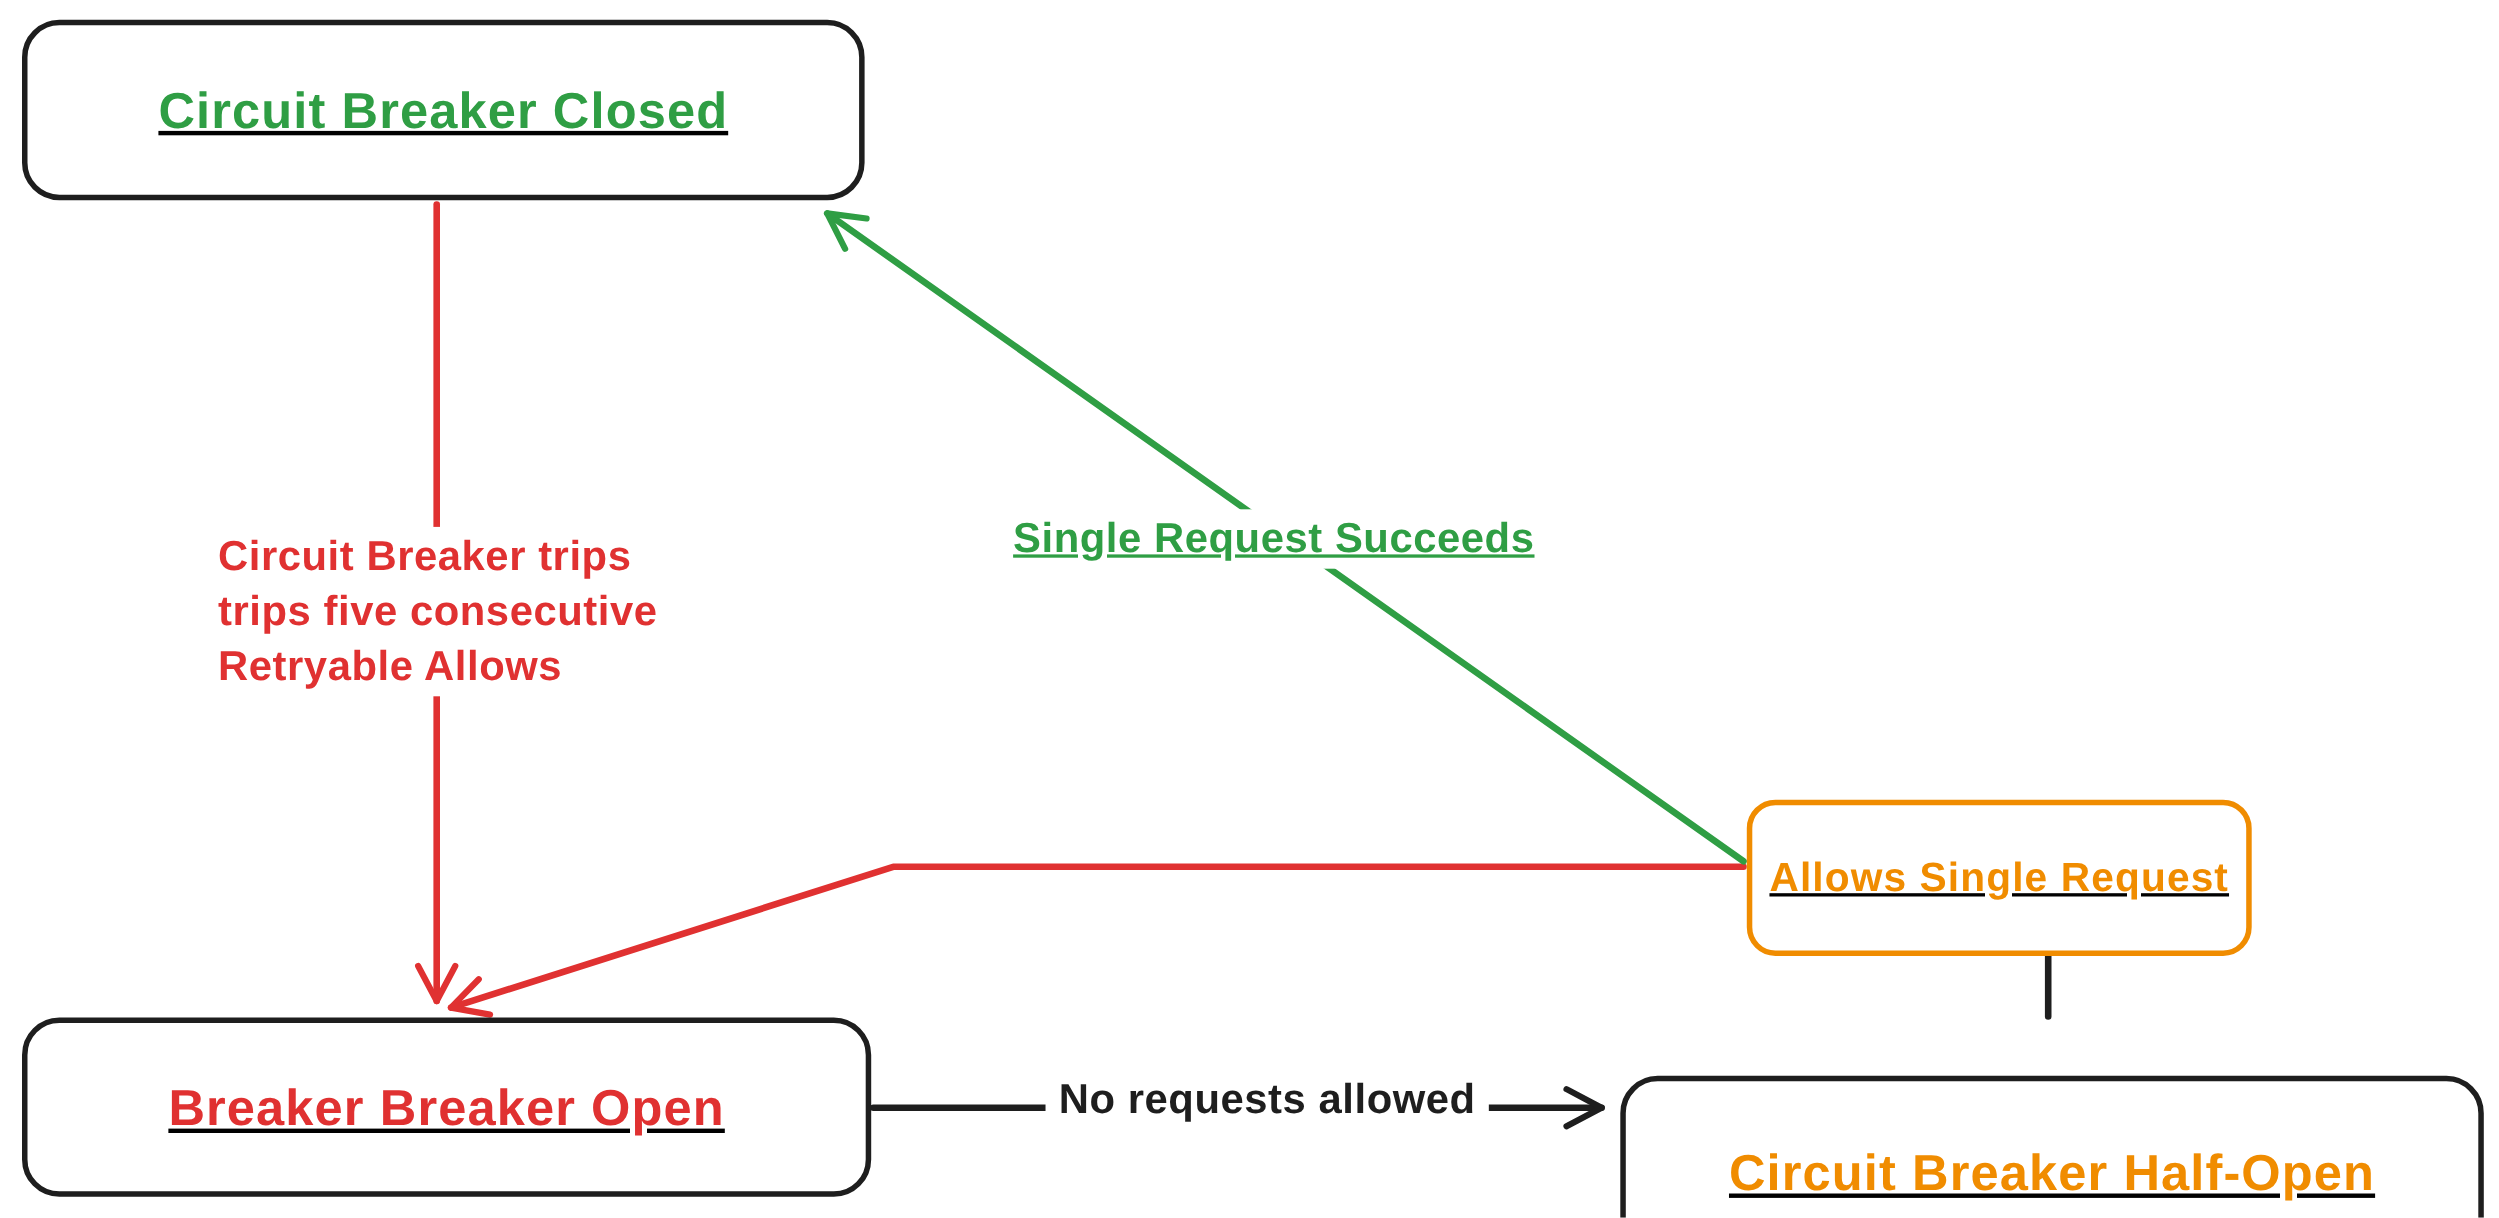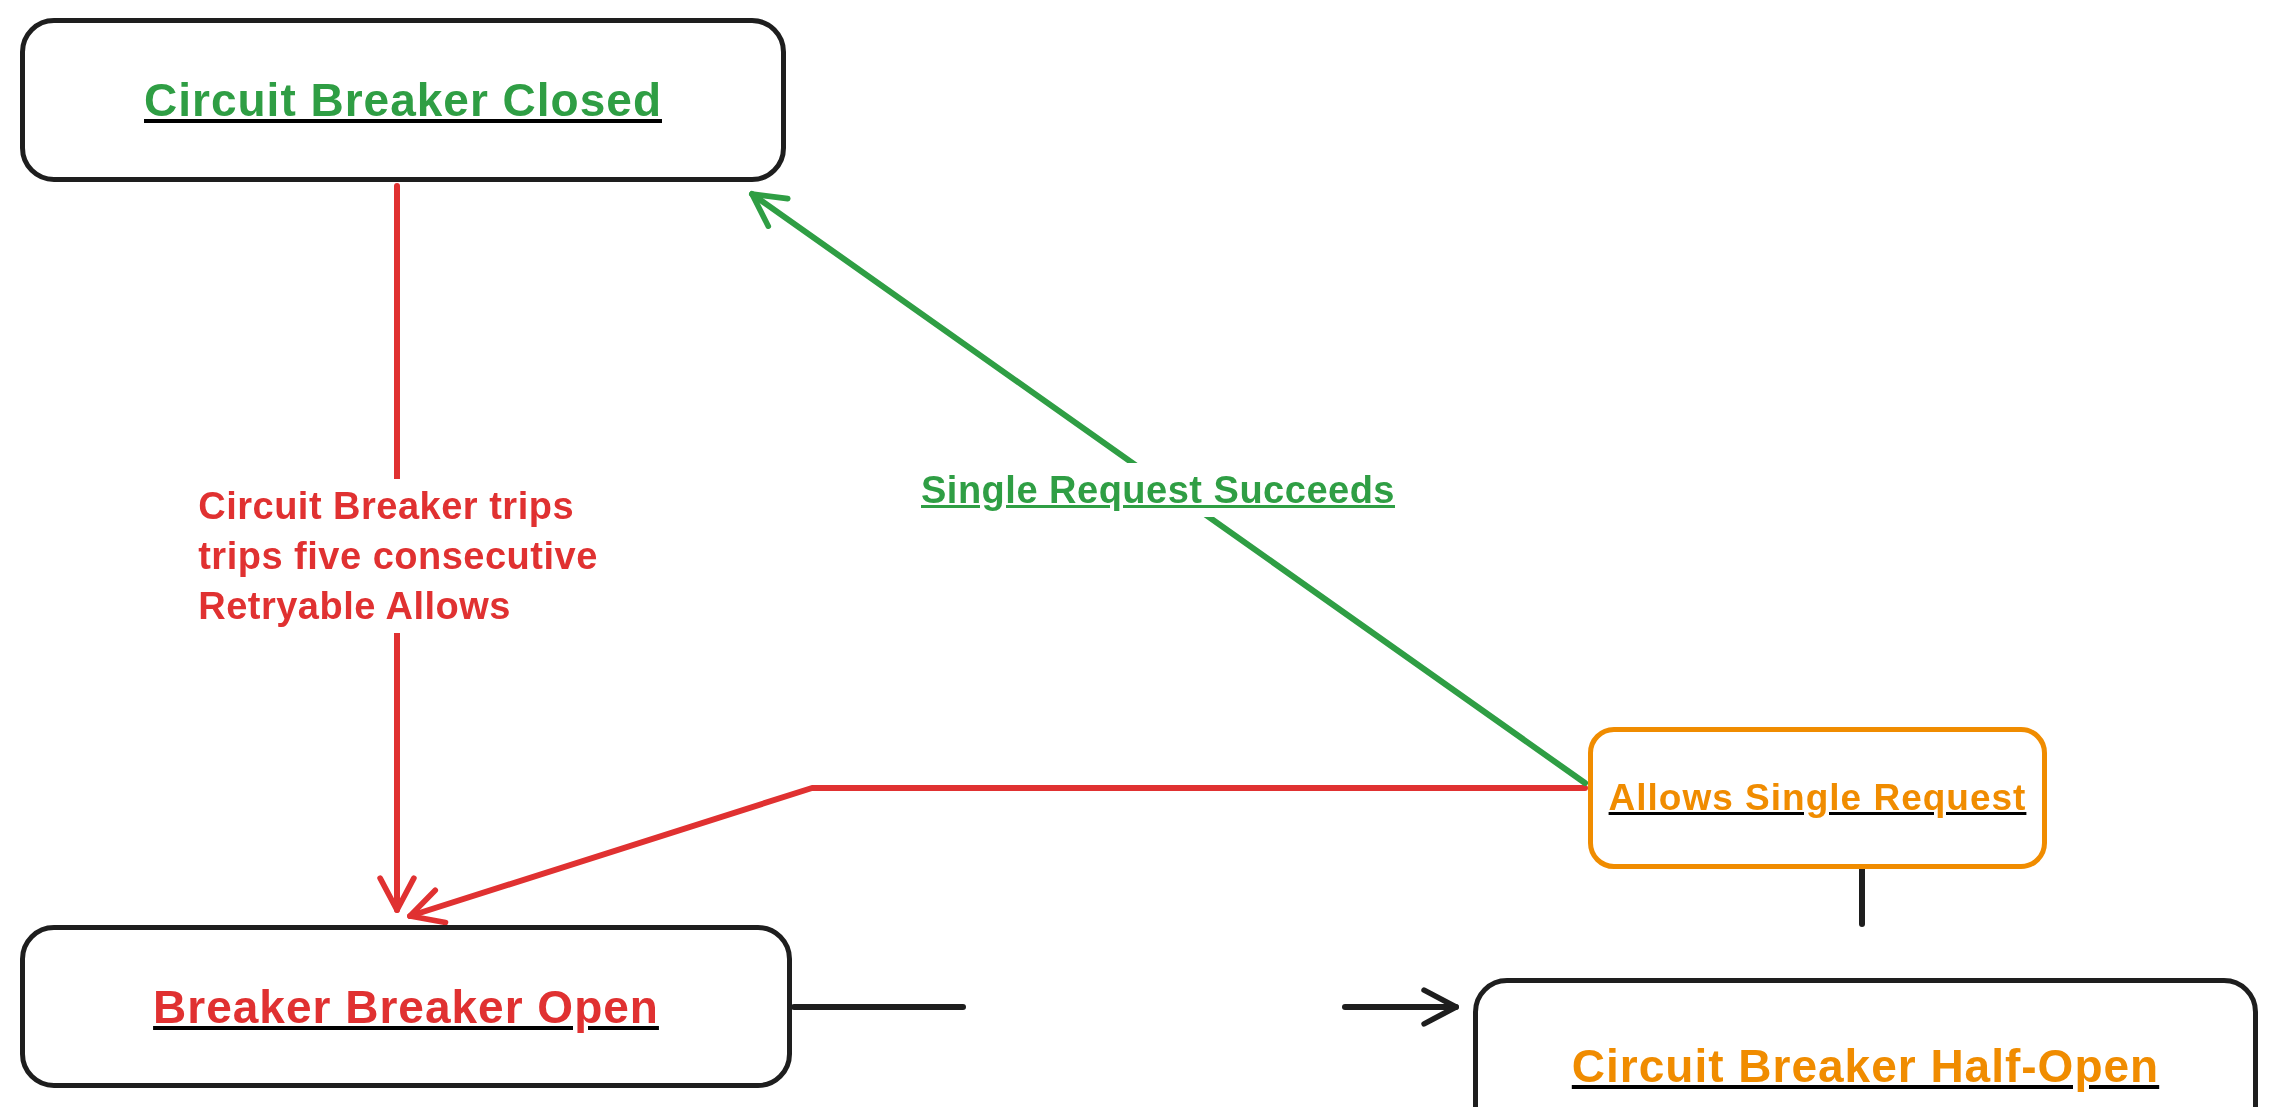"No requests allowed" div { html: none -> <div>No requests allowed</div> }
